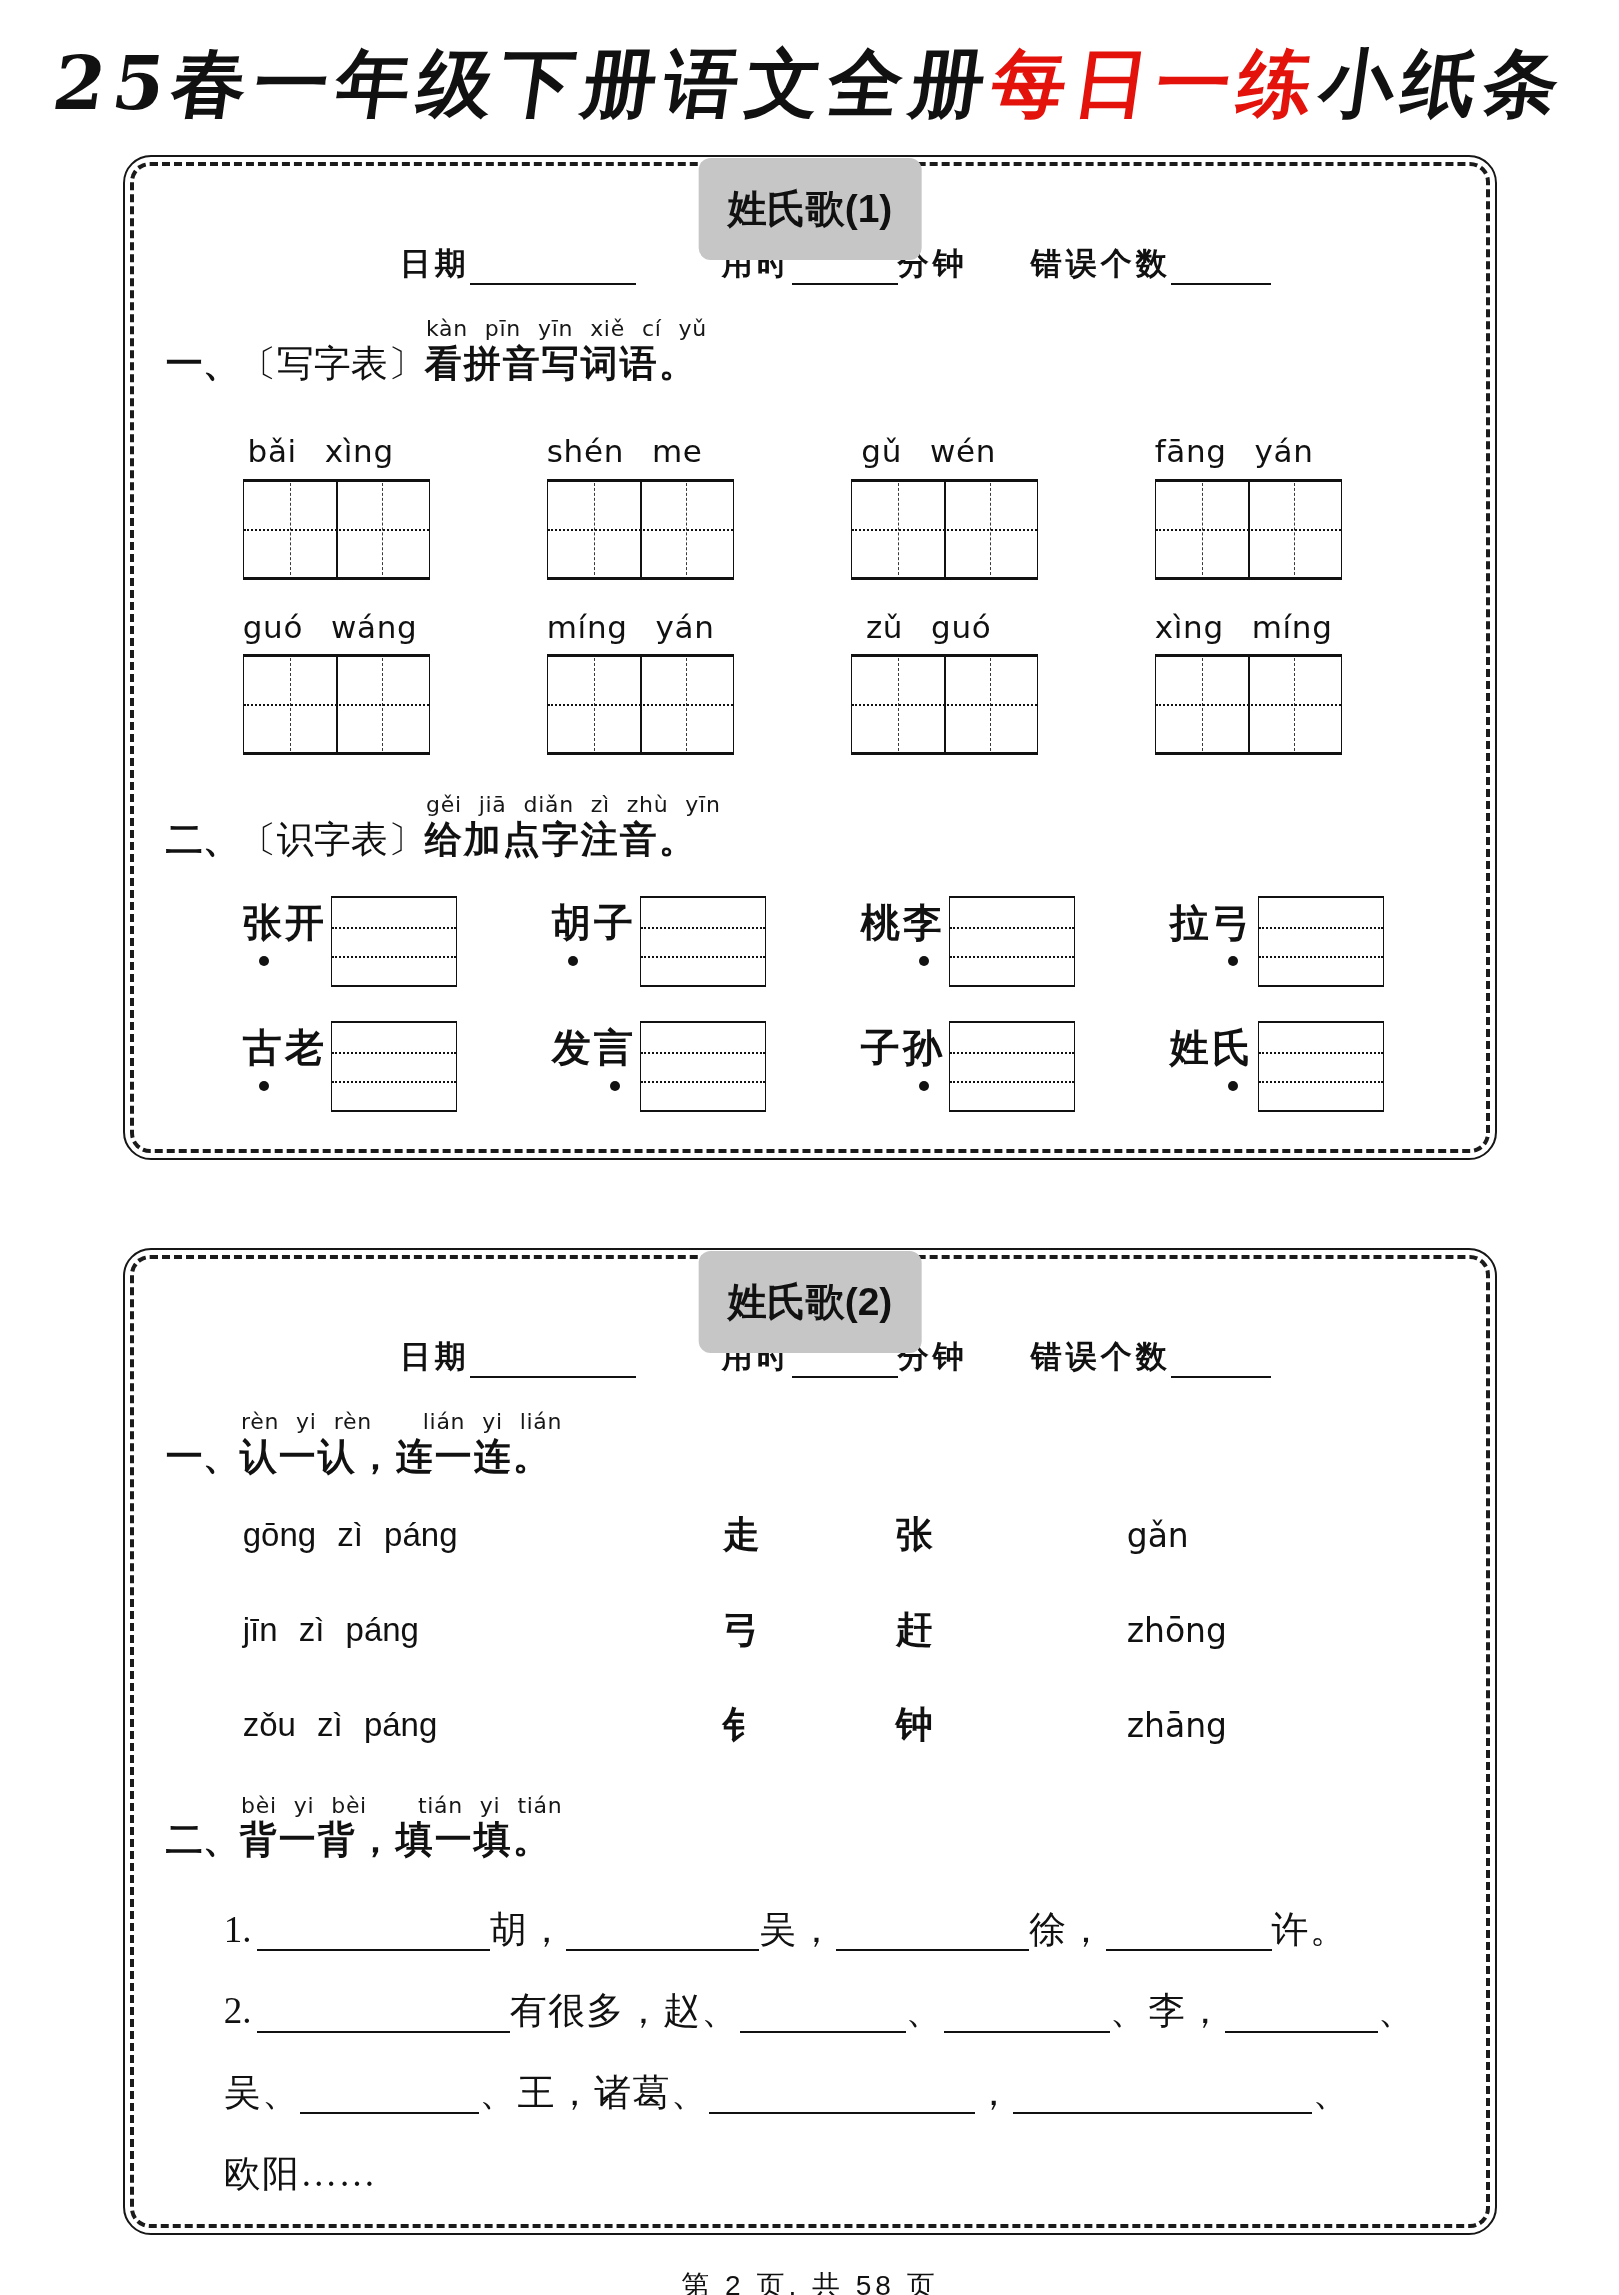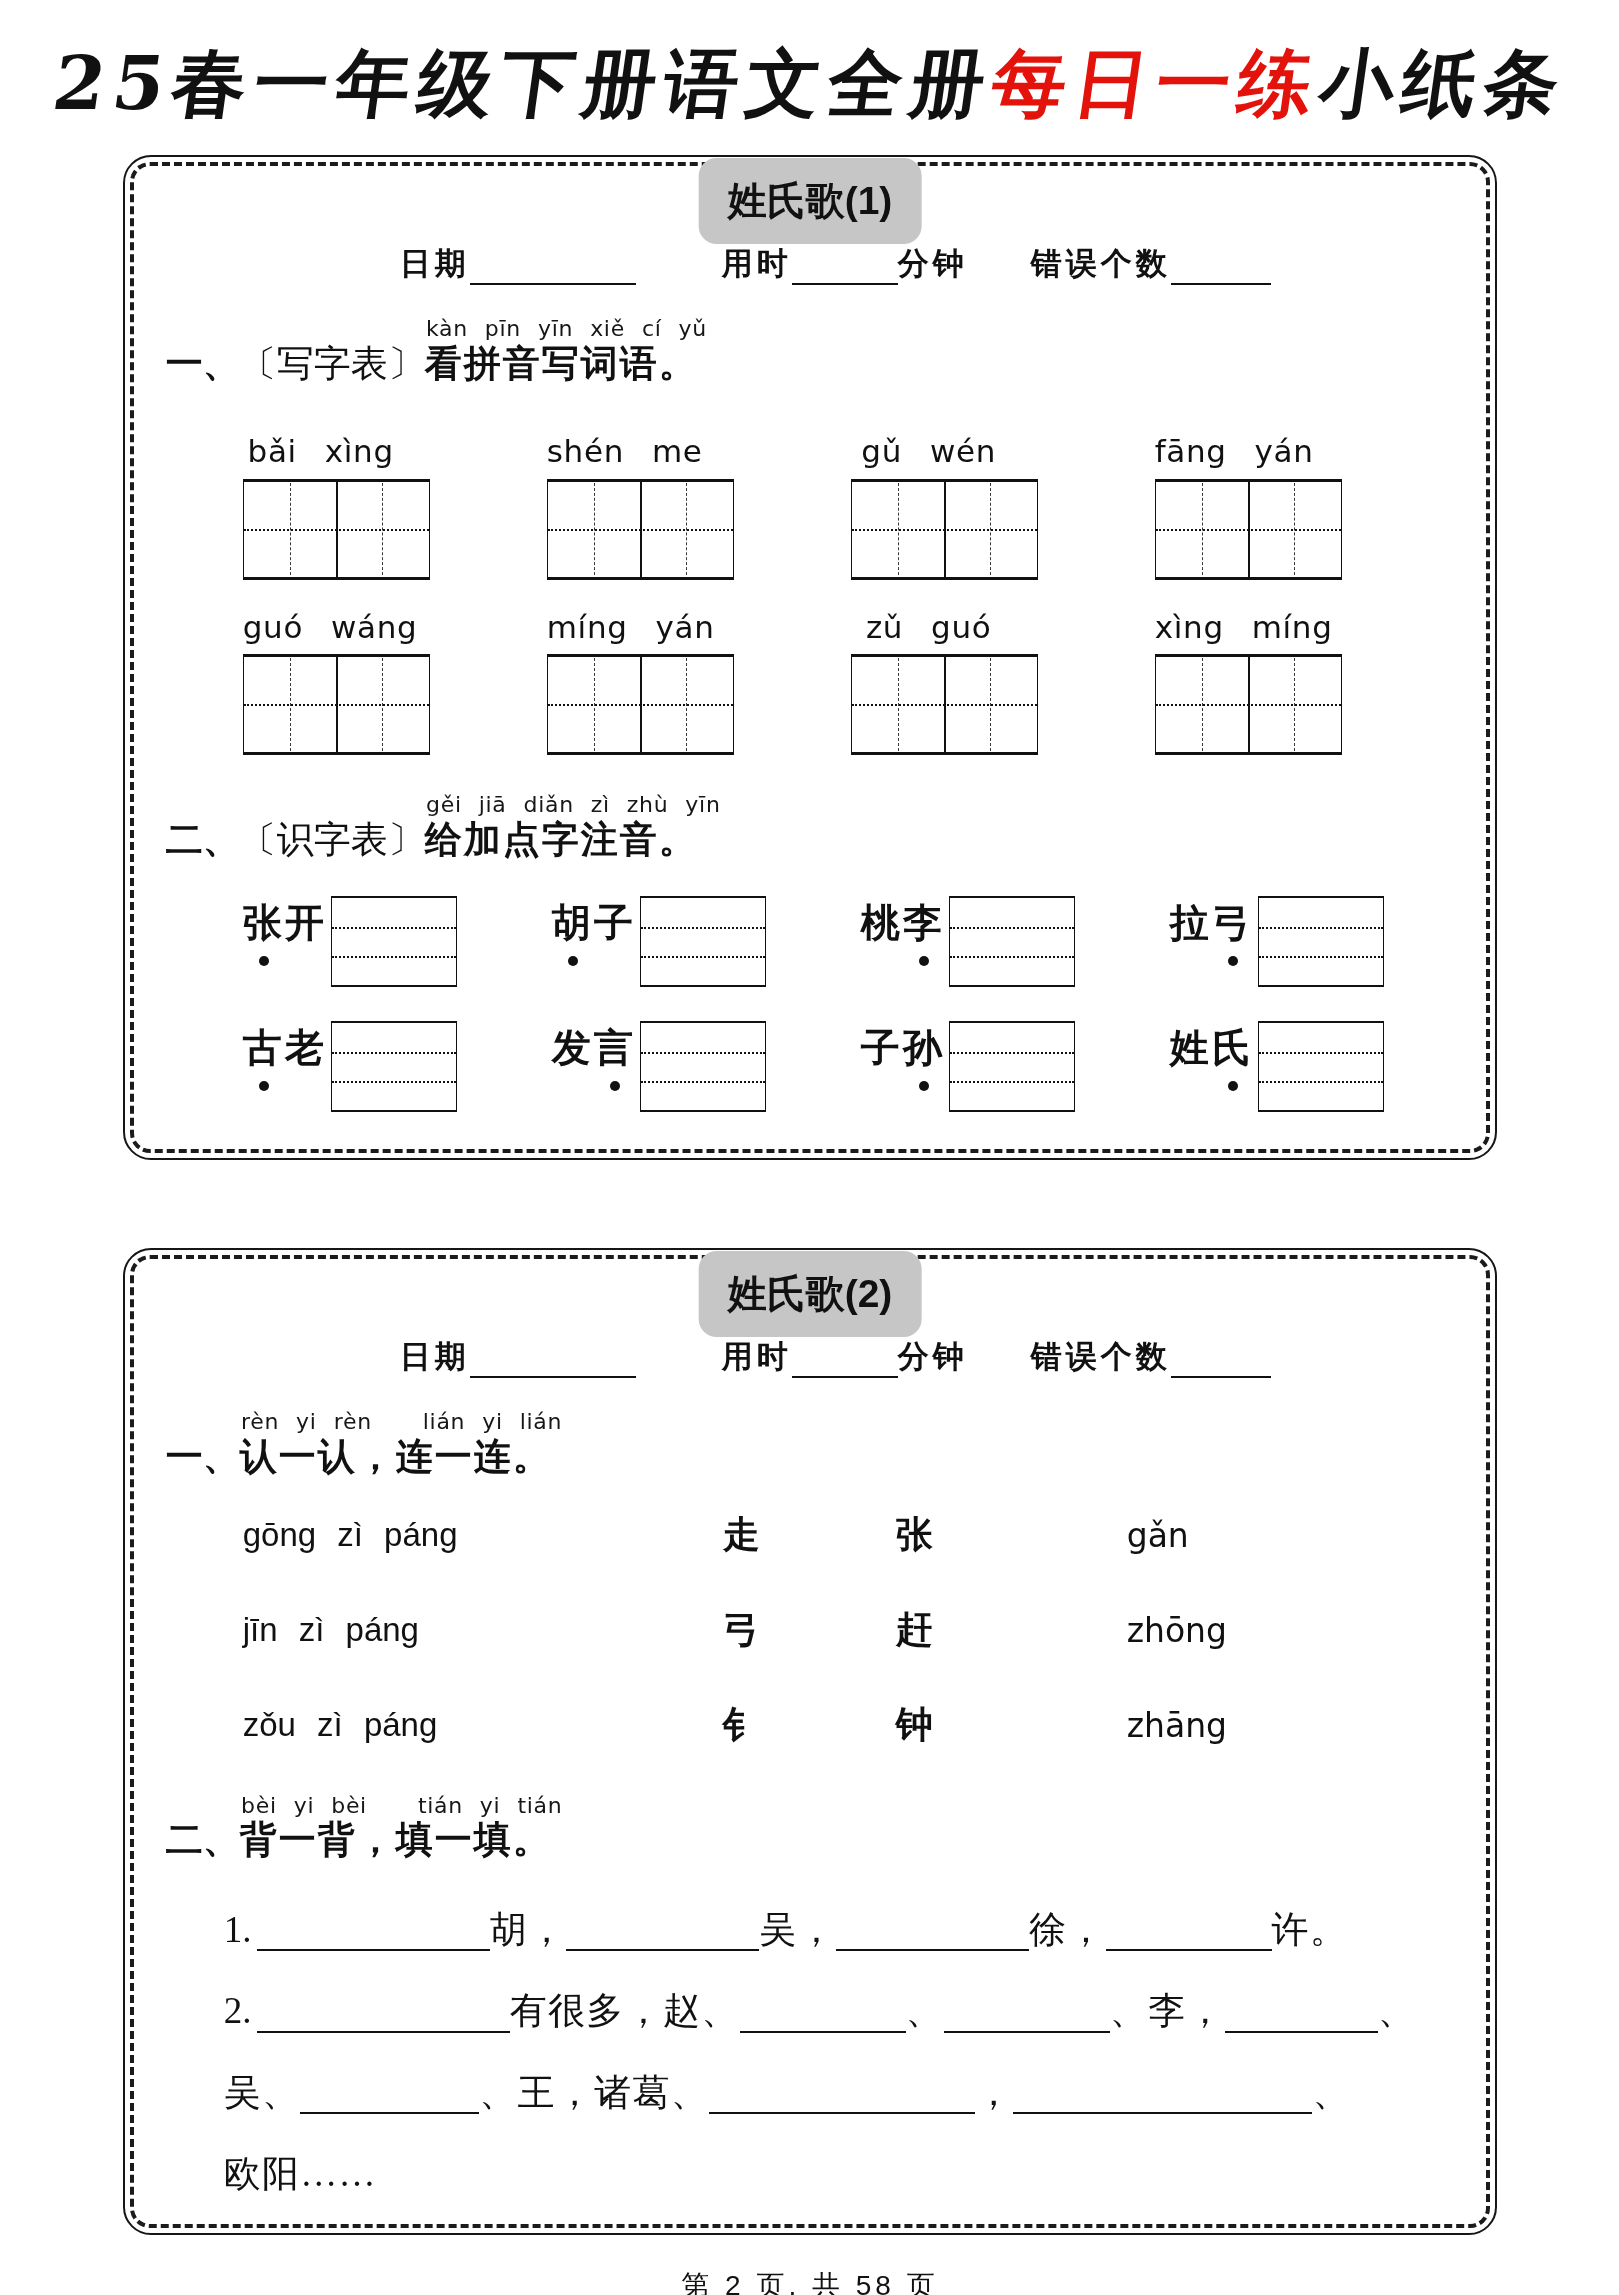"姓氏歌(1)" .chip { border-radius: 18px -> 12px; padding: 16px 29px -> 24px 29px }
